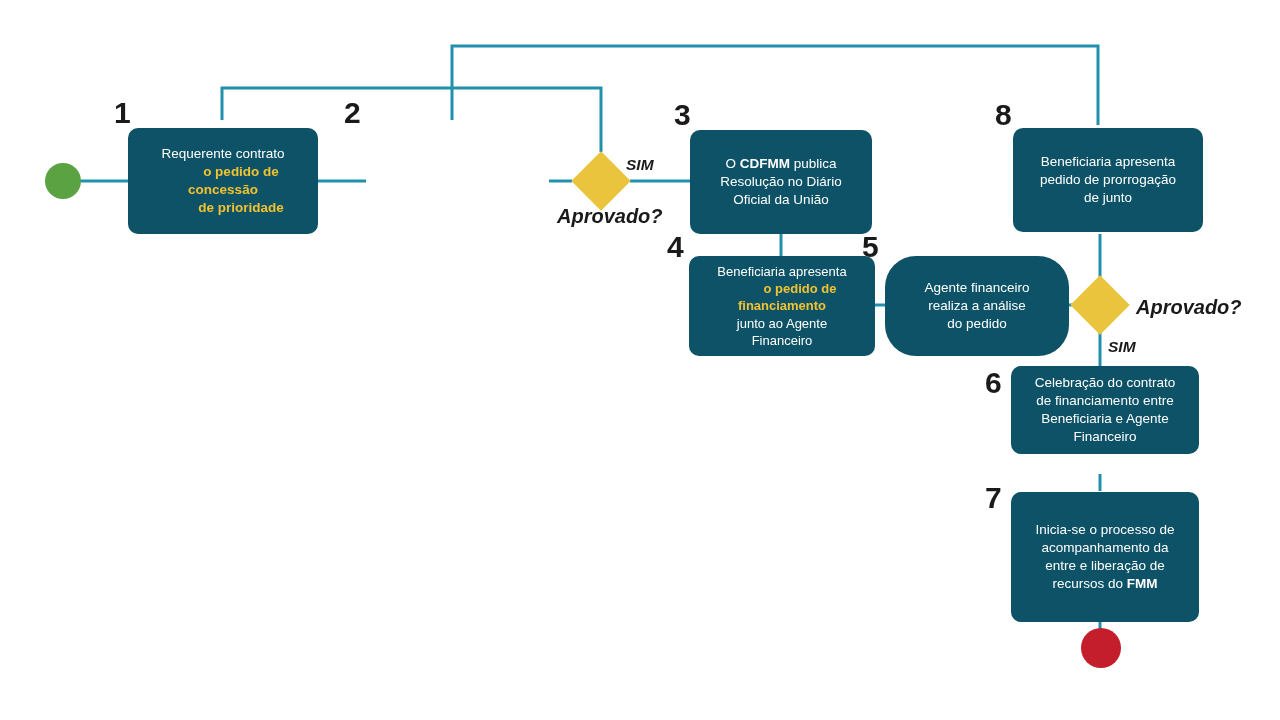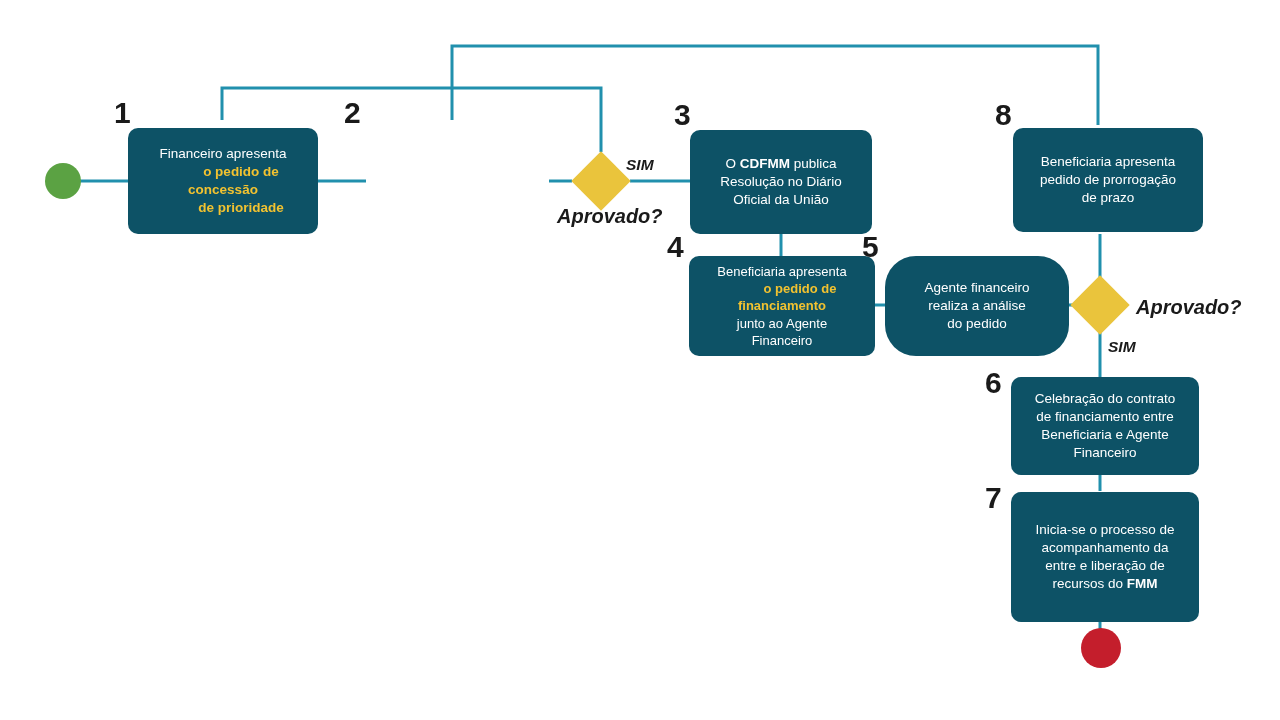"Financeiro apresenta" span { text: Financeiro apresenta -> Requerente contrato }
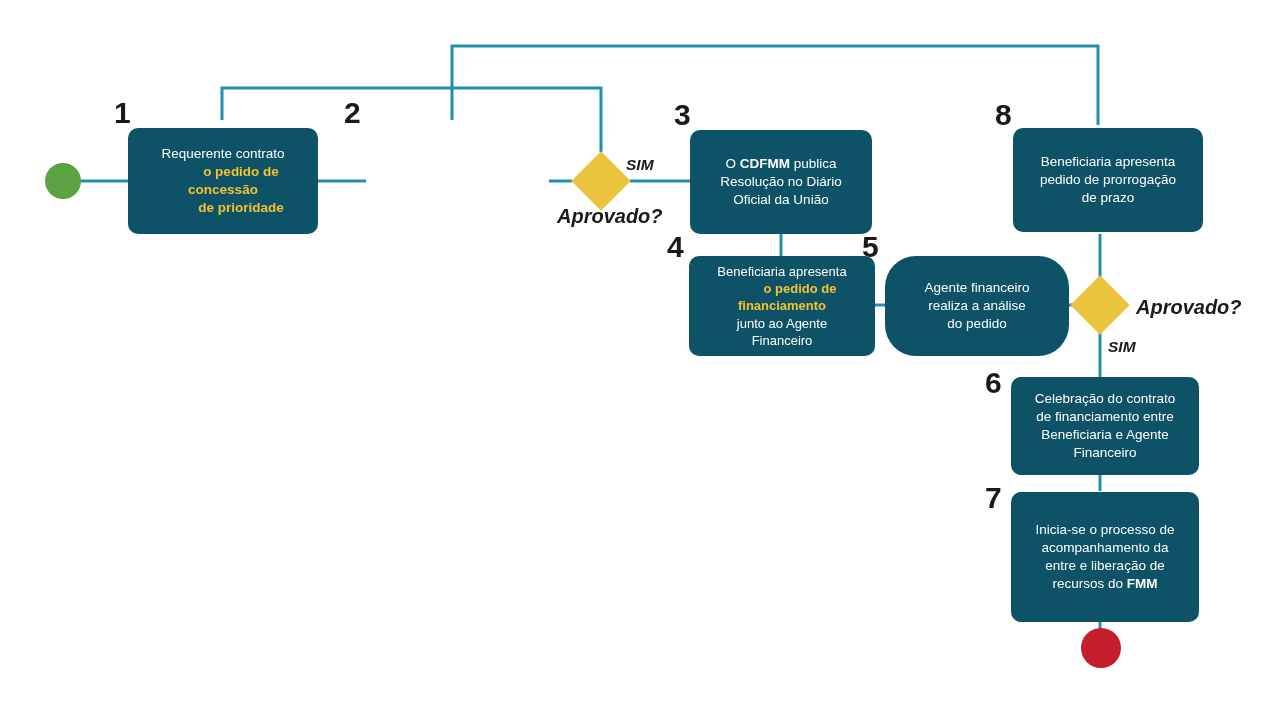"de prazo" span { text: prazo -> junto }
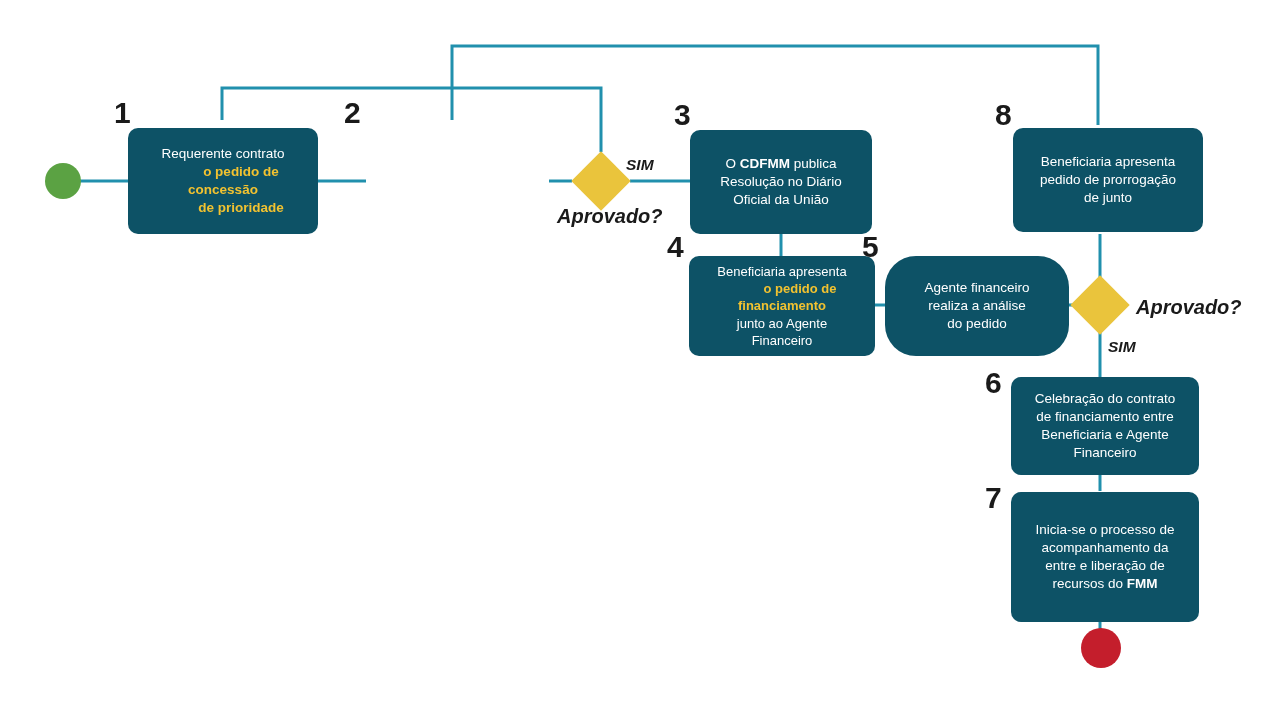"Celebração do contrato" div.node { height: 98px -> 88px; top: 377px -> 366px }
